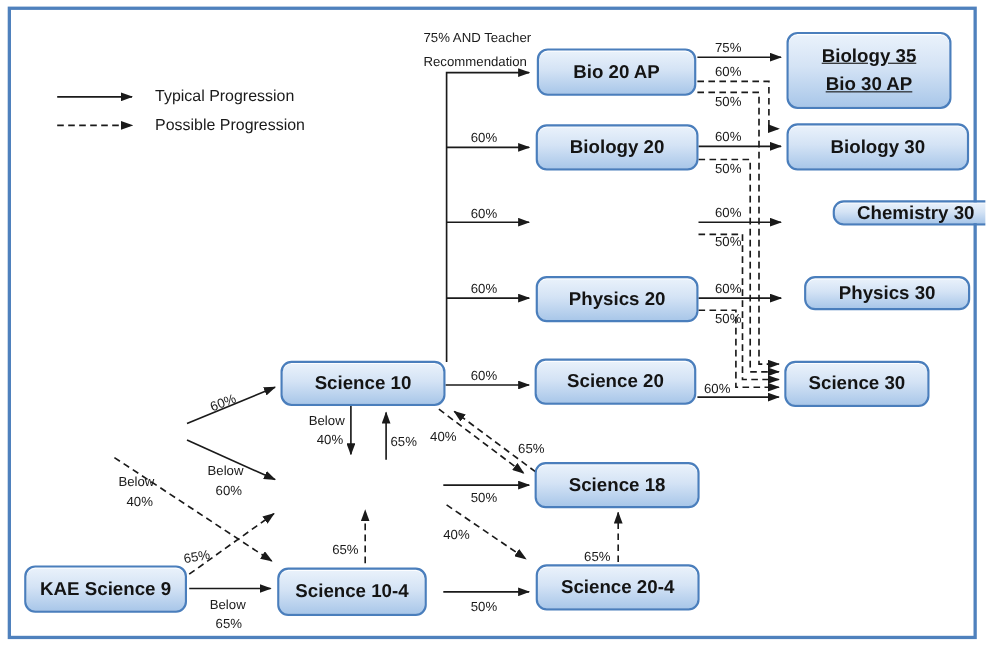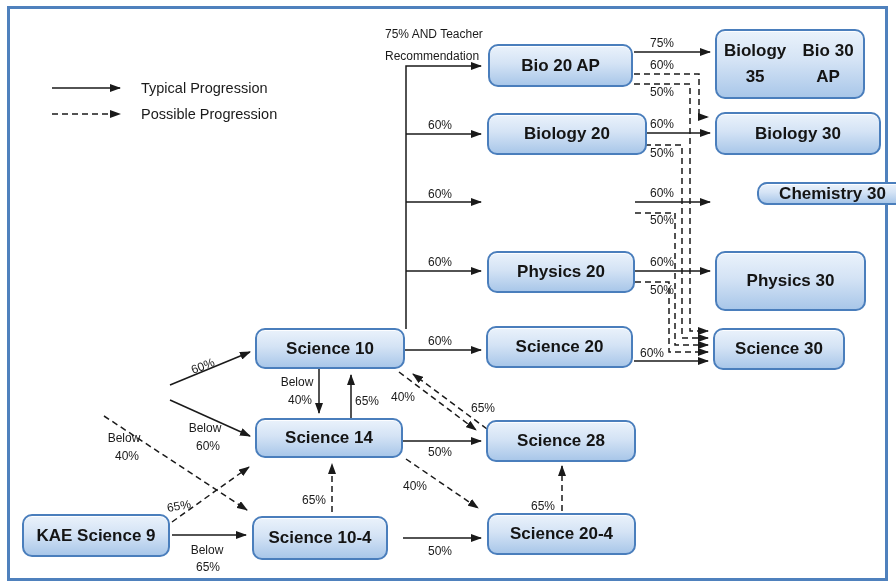"Biology 35" .node.two-line { flex-direction: row -> column; text-decoration: none -> underline }
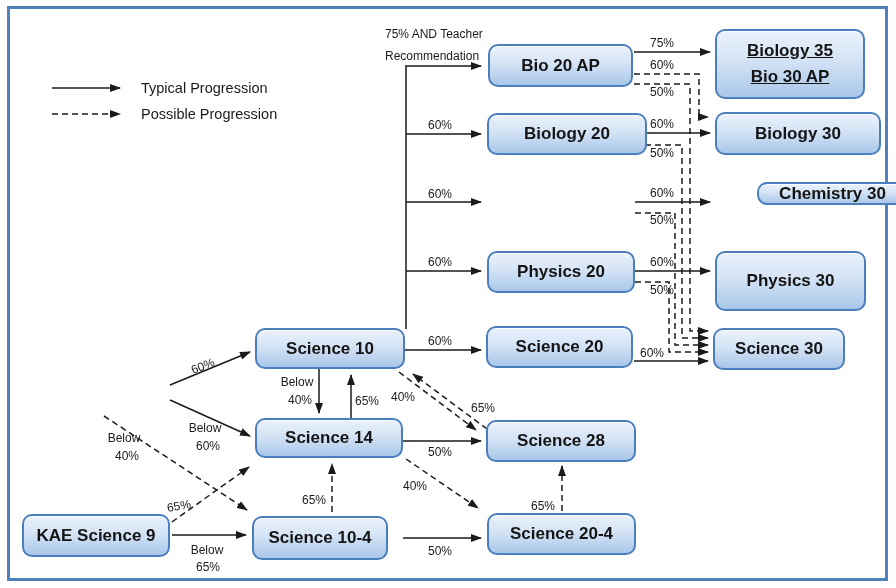"Biology 20" div.node { width: 160px -> 148px }
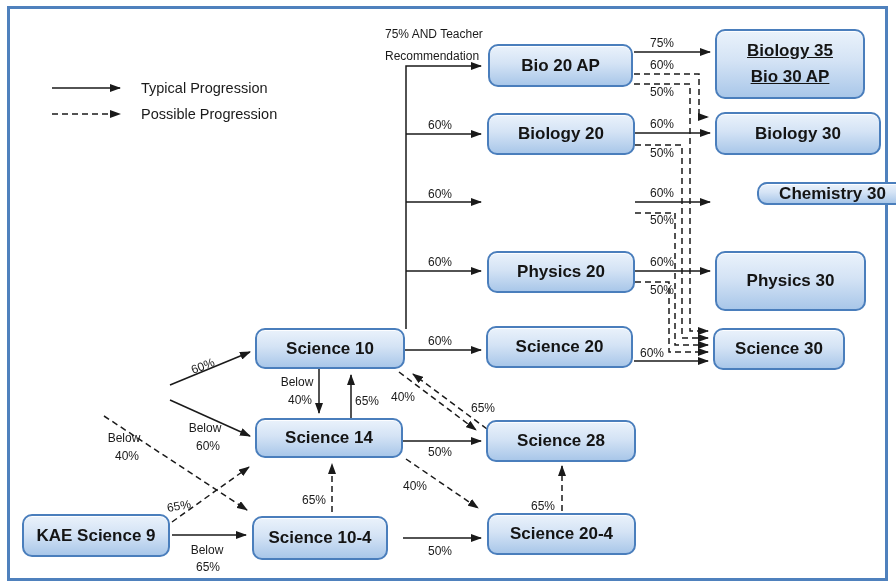"Physics 30" div.node { height: 60px -> 31px; left: 715px -> 731px }
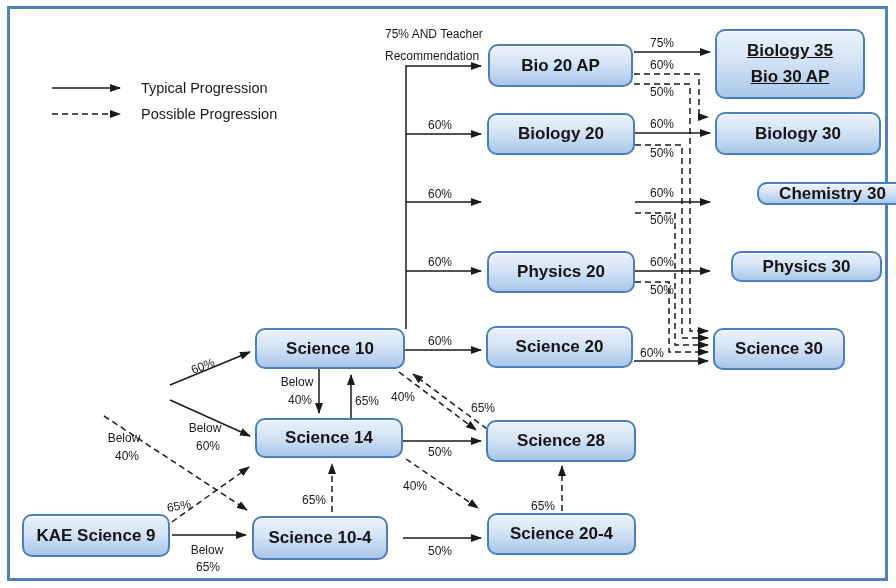"Science 14" div.node { html: <div>Science 14</div> -> none }
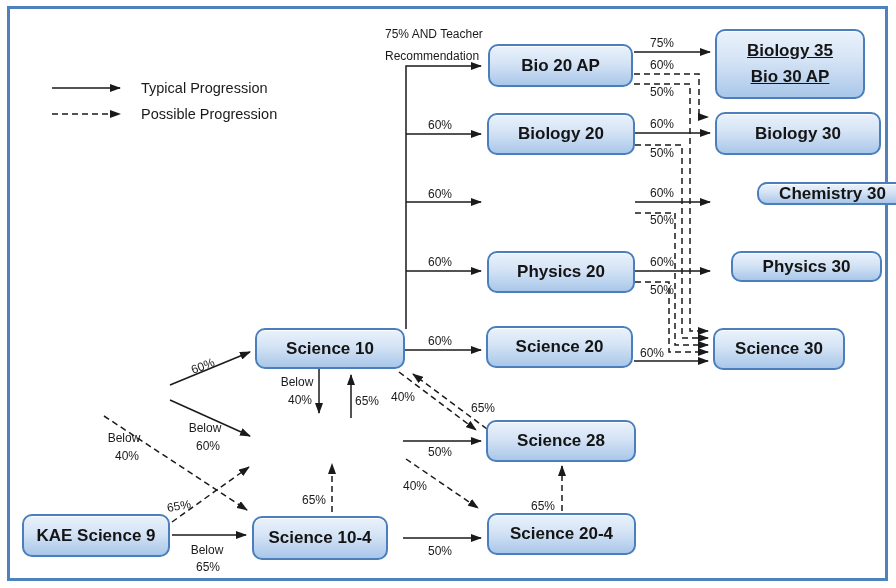"Science 28" div.node { text: 28 -> 18 }
